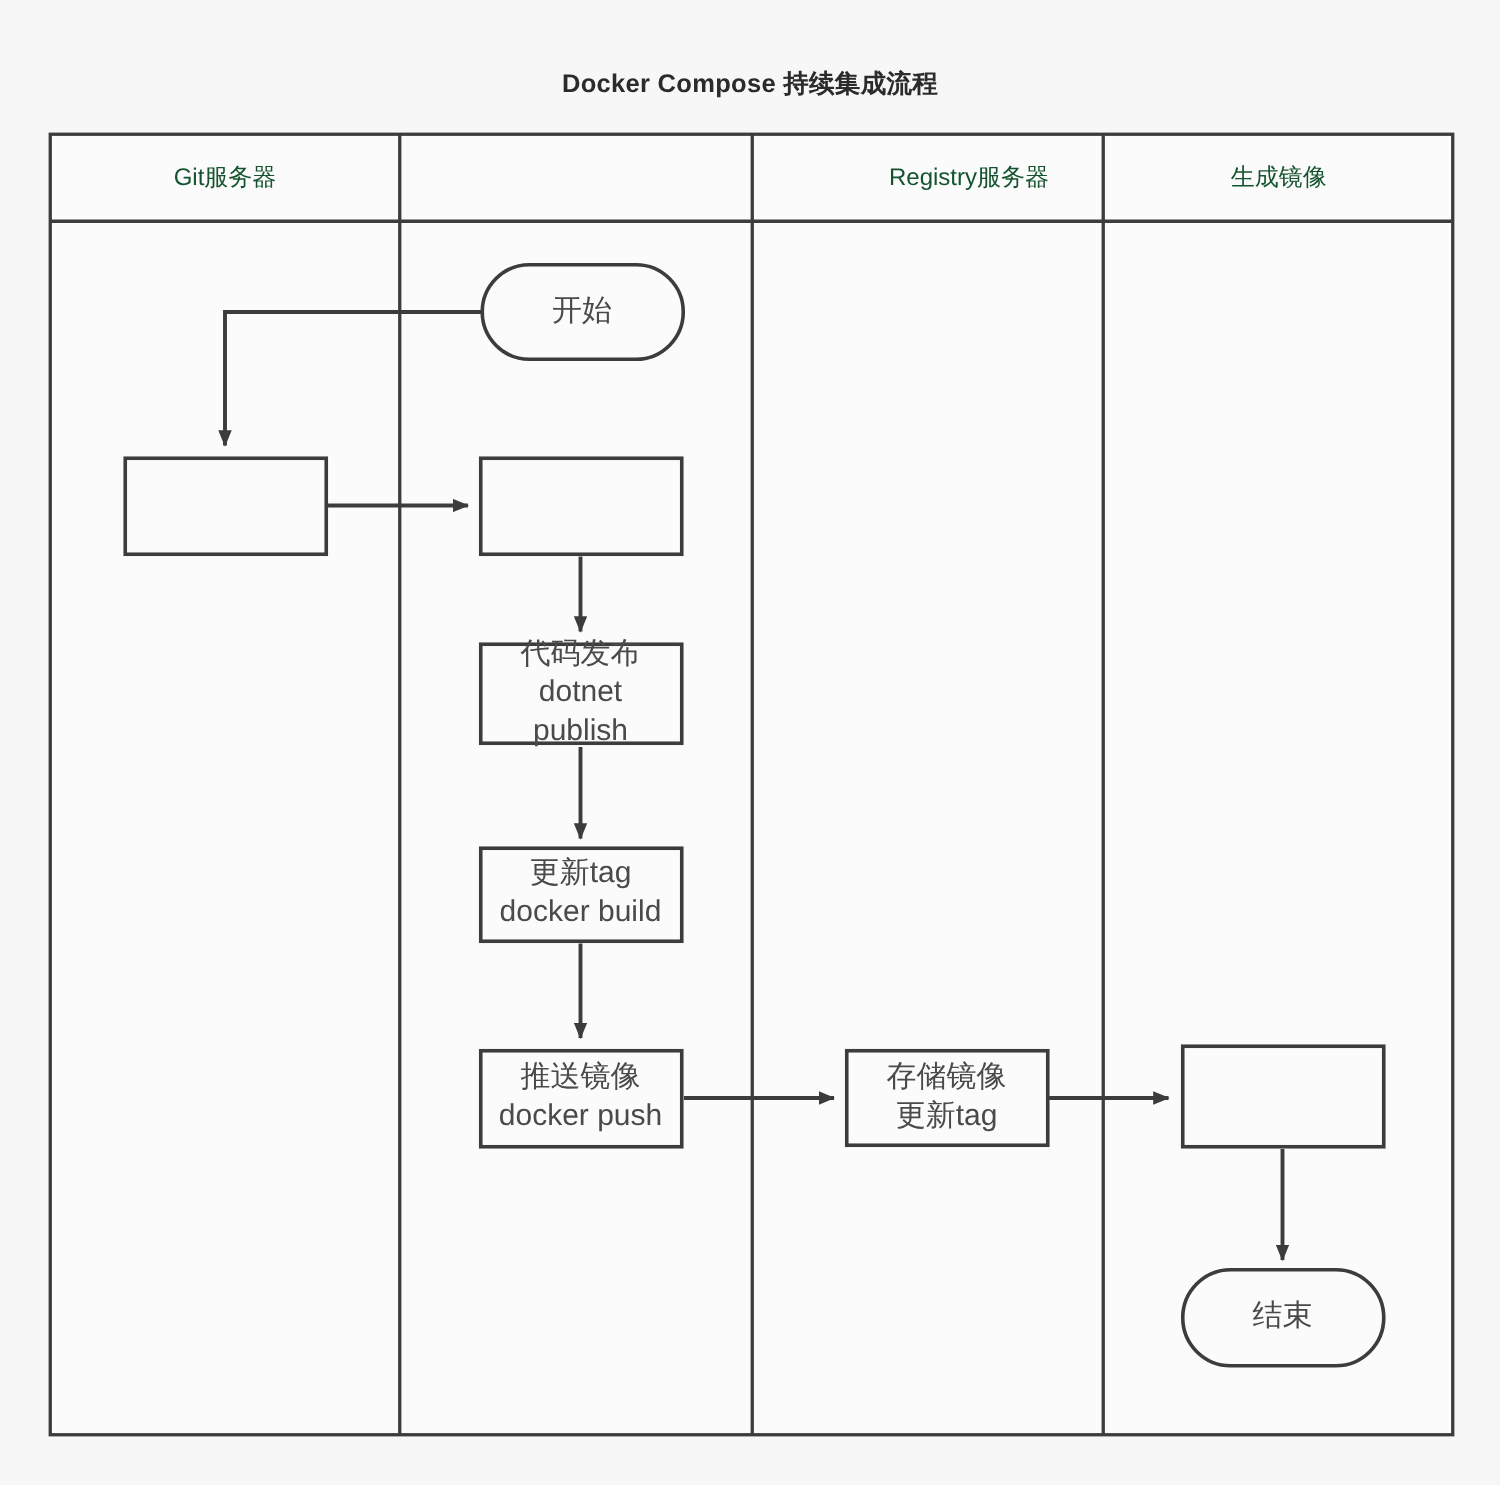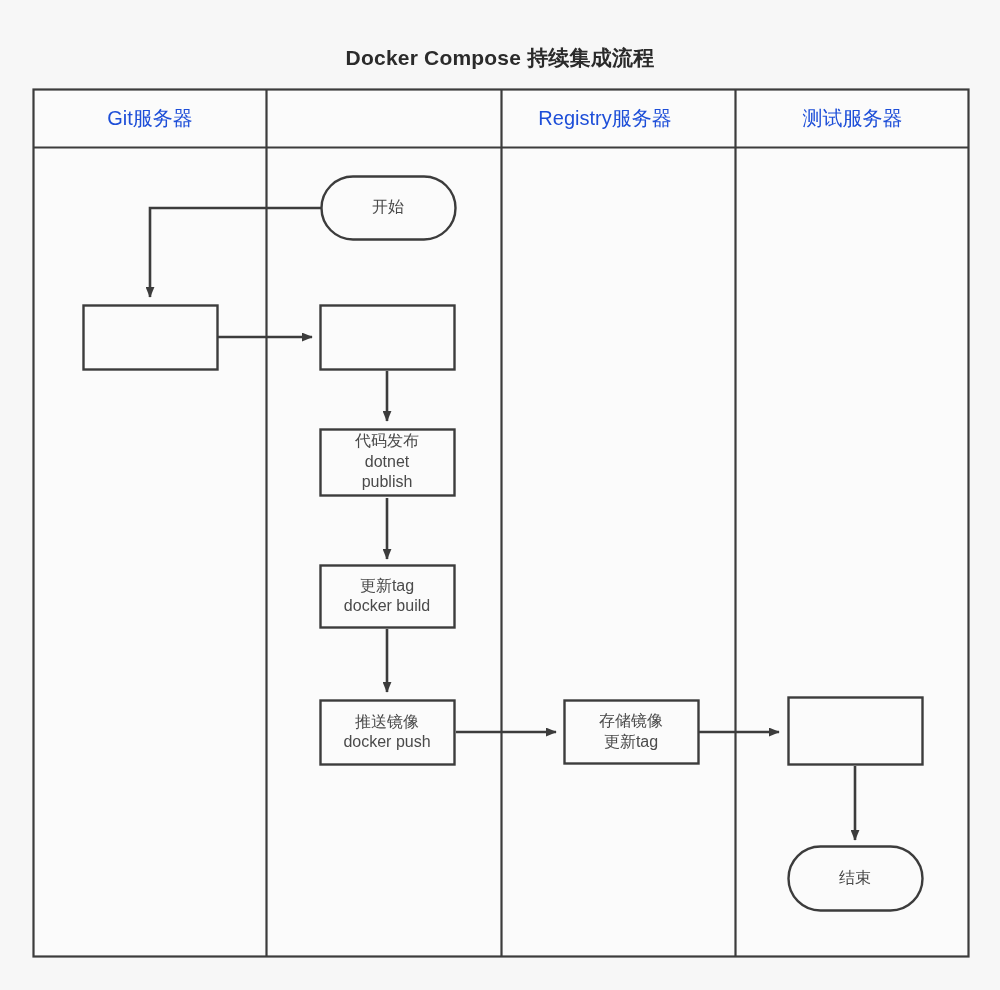"Docker Compose 持续集成流程" #chart-title { font-size: 21px -> 17px }
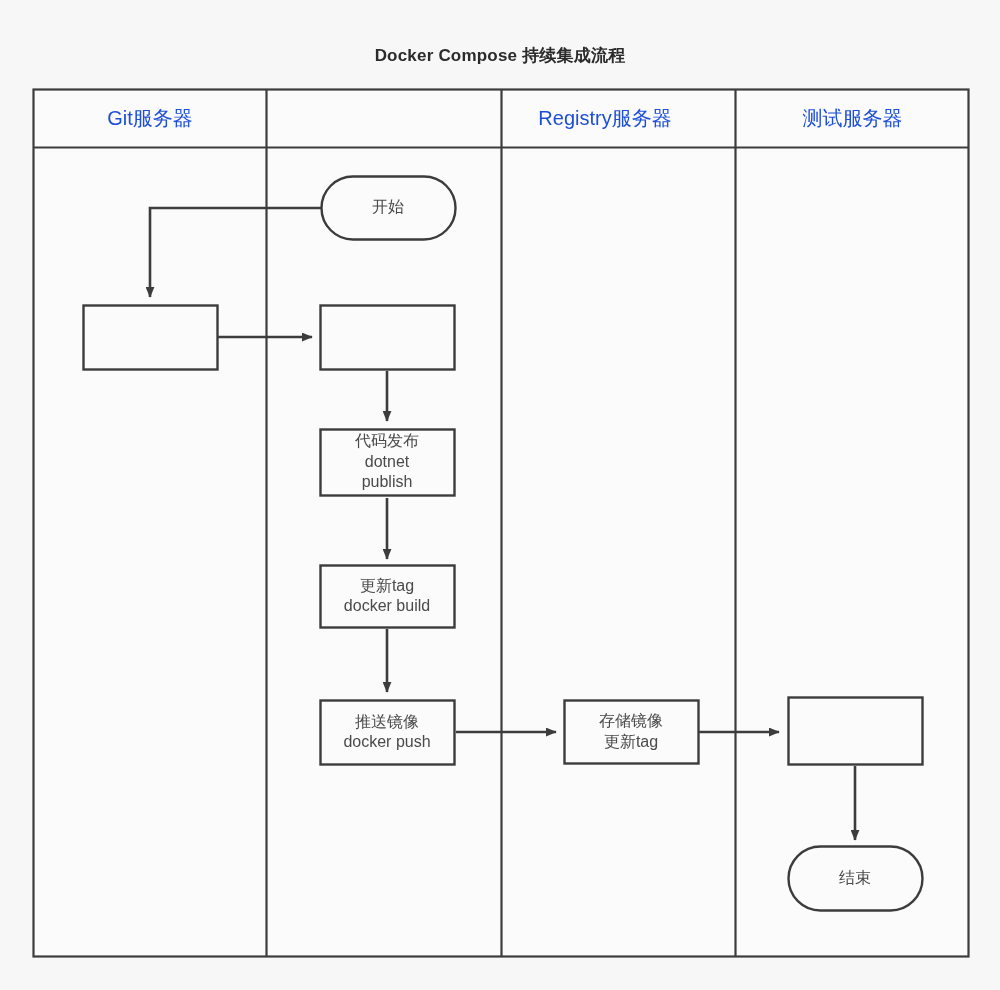"Git服务器" .lane-header-label { color: #1d4ed8 -> #14532d; font-size: 20px -> 16px }
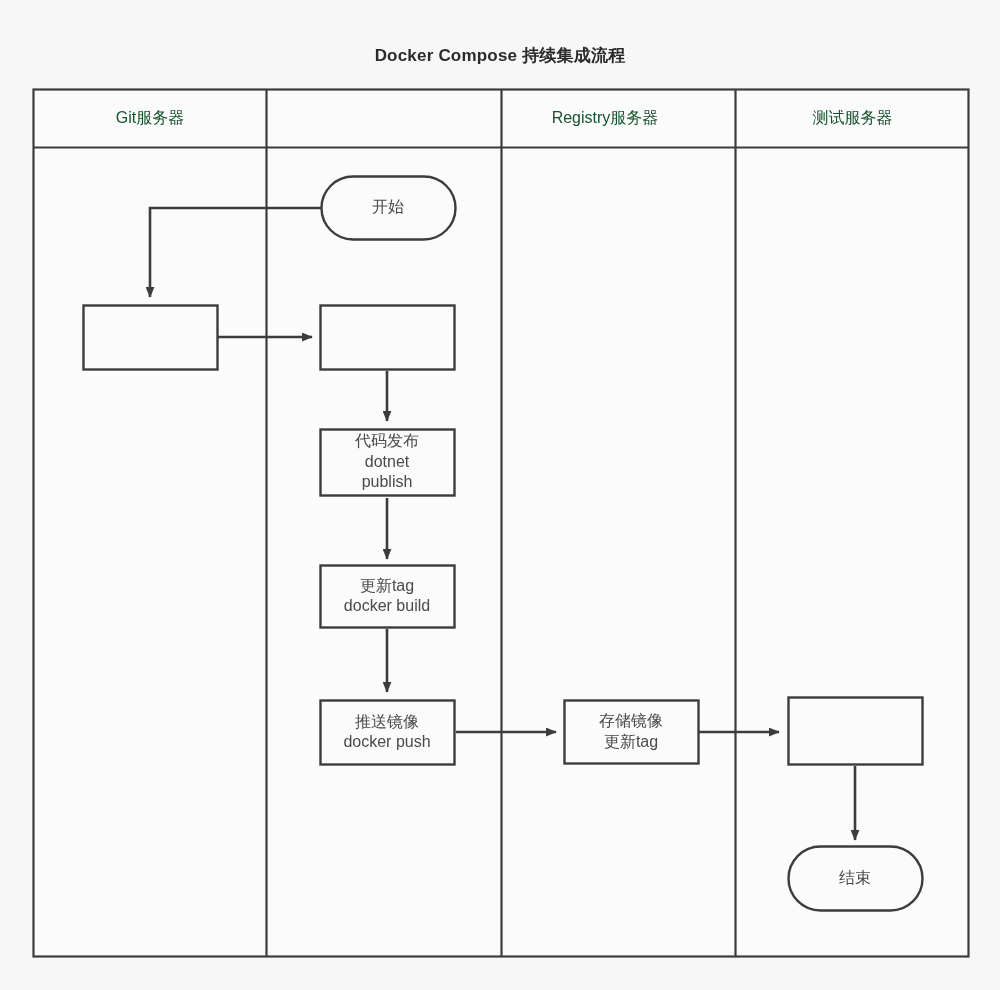"Registry服务器" div.lane-header-label { left: 488px -> 529px }
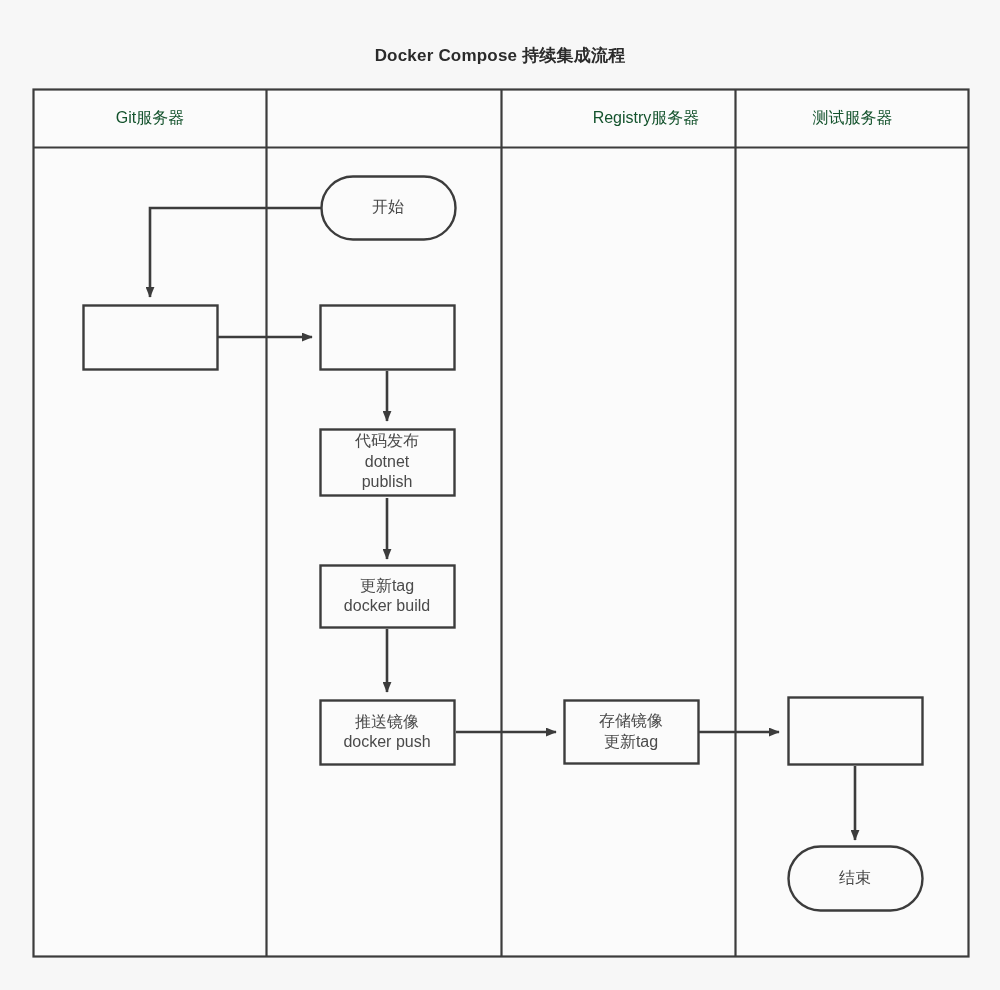"测试服务器" div.lane-header-label { text: 测试服务器 -> 生成镜像 }
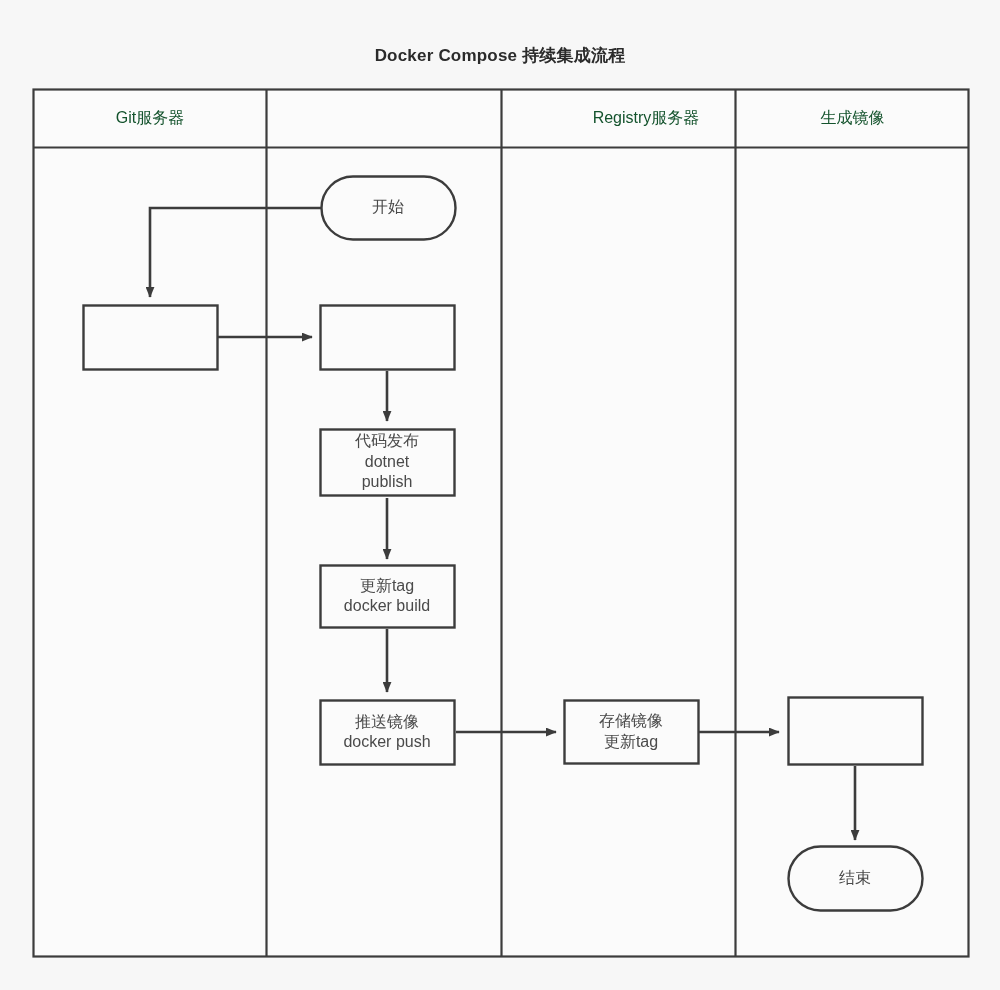"开始" .node-label { font-size: 16px -> 20px }
